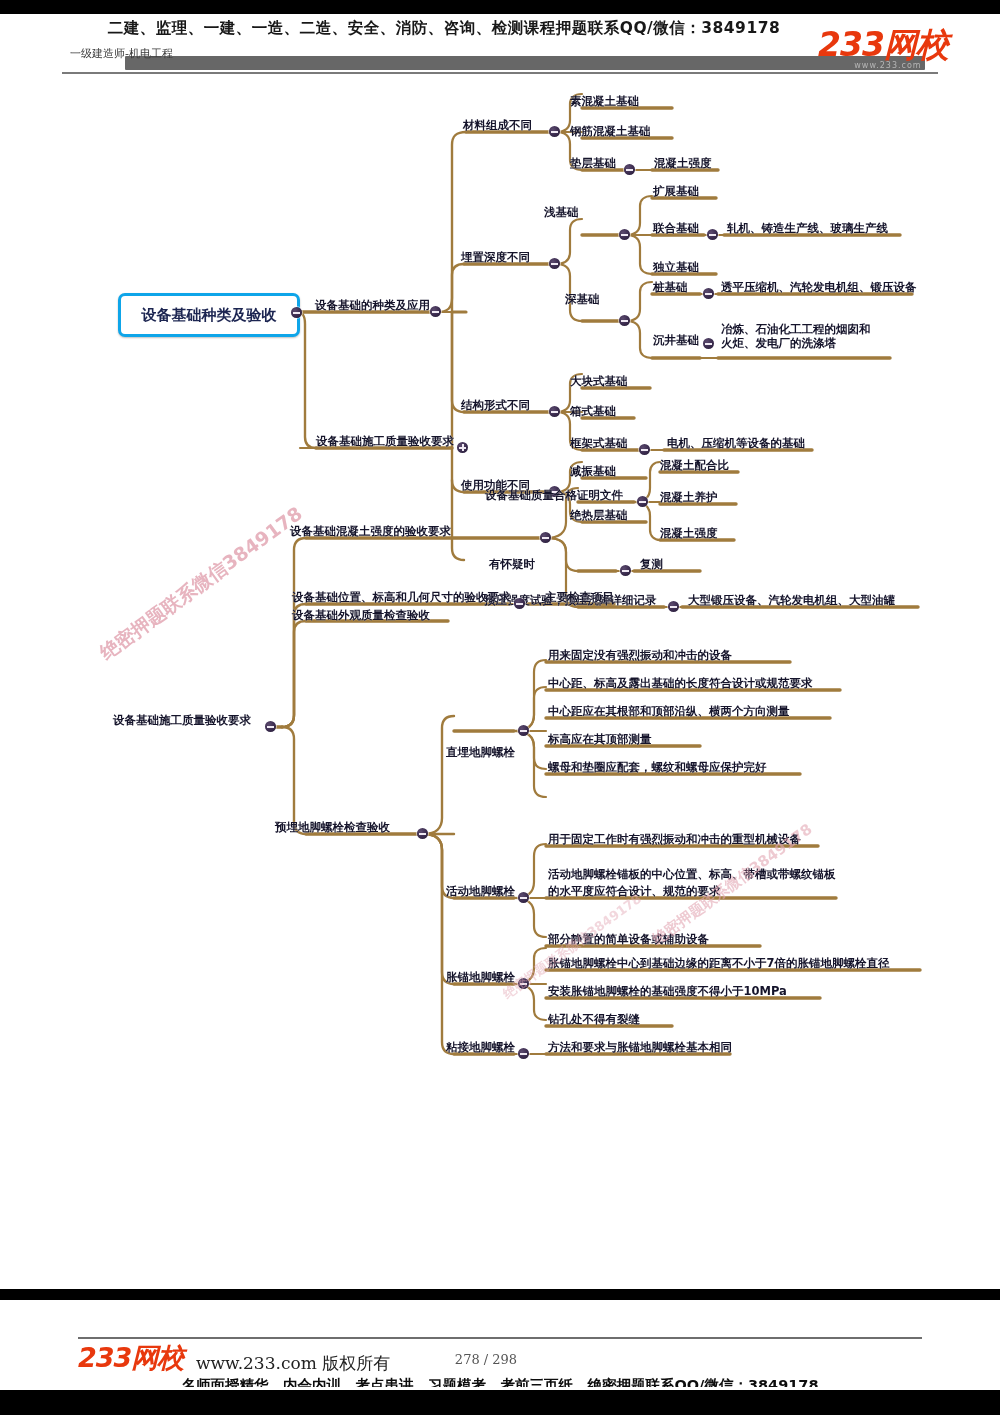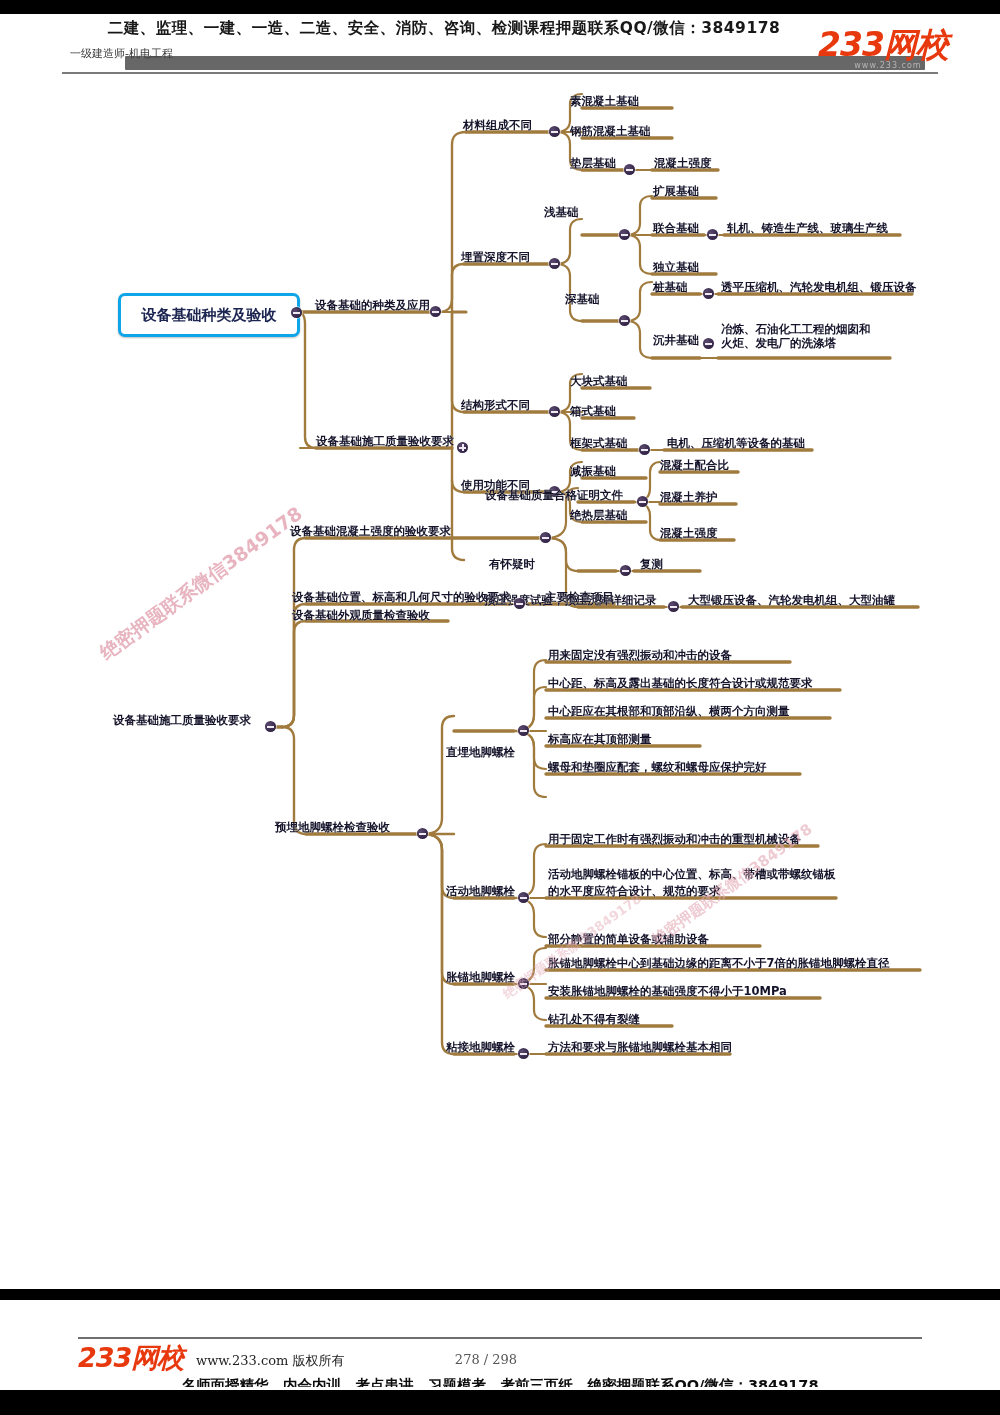"www.233.com 版权所有" #f-copy { font-size: 13px -> 17px }
